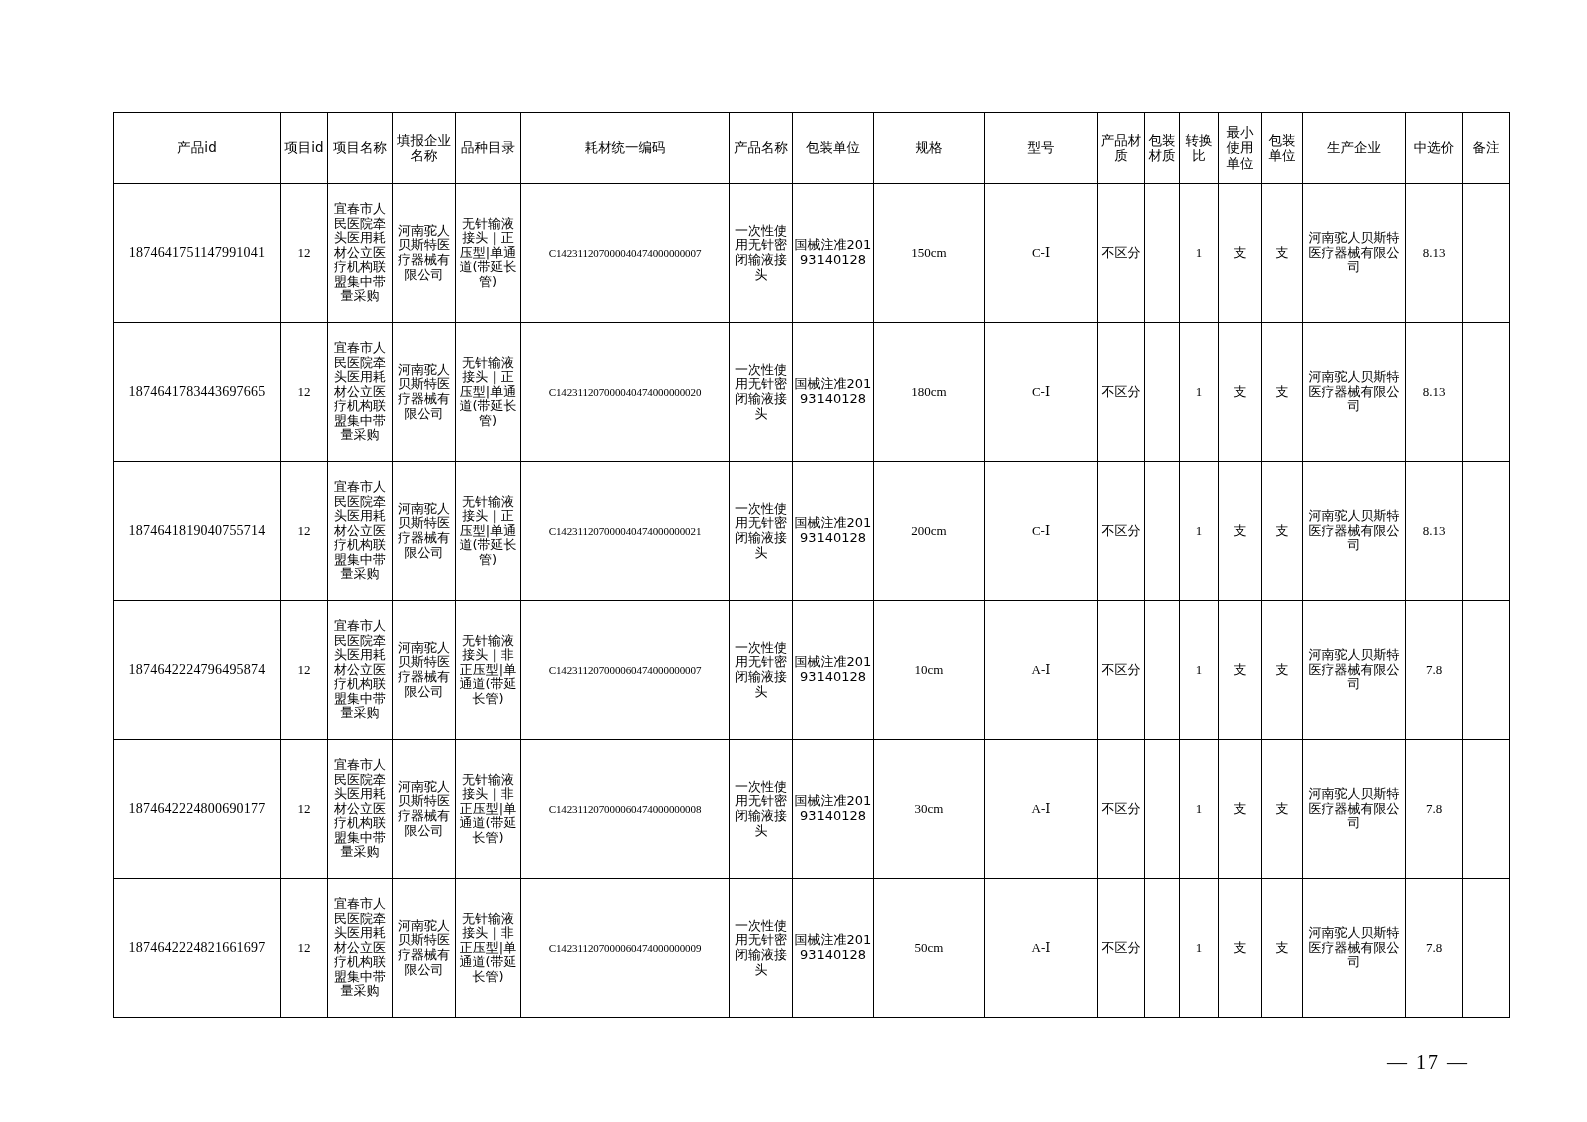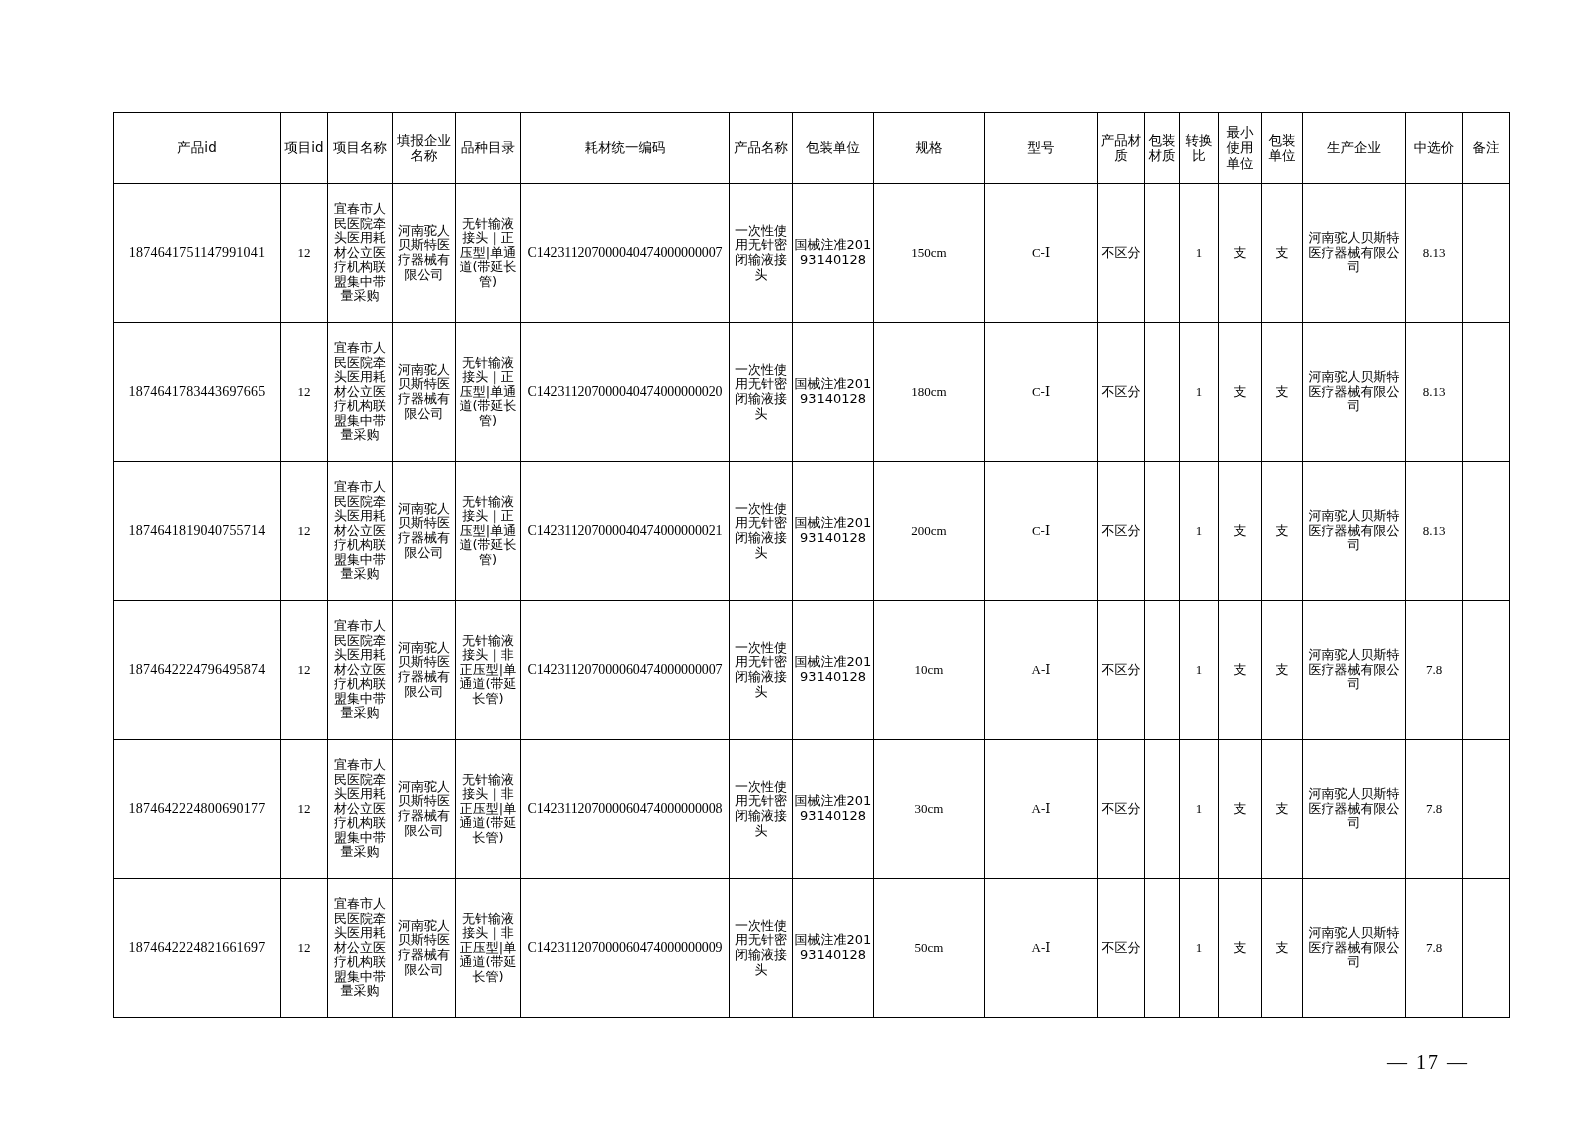"C142311207000040474000000007" .c-code { font-size: 14px -> 11px }
